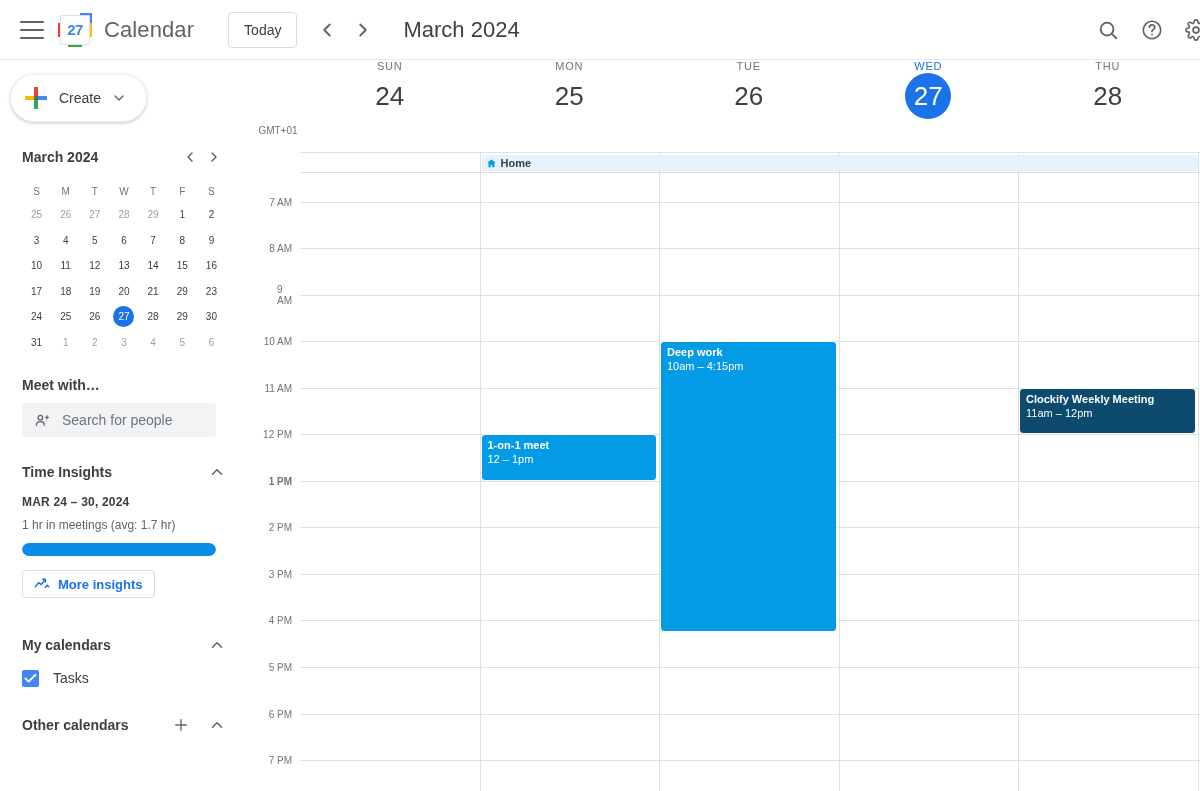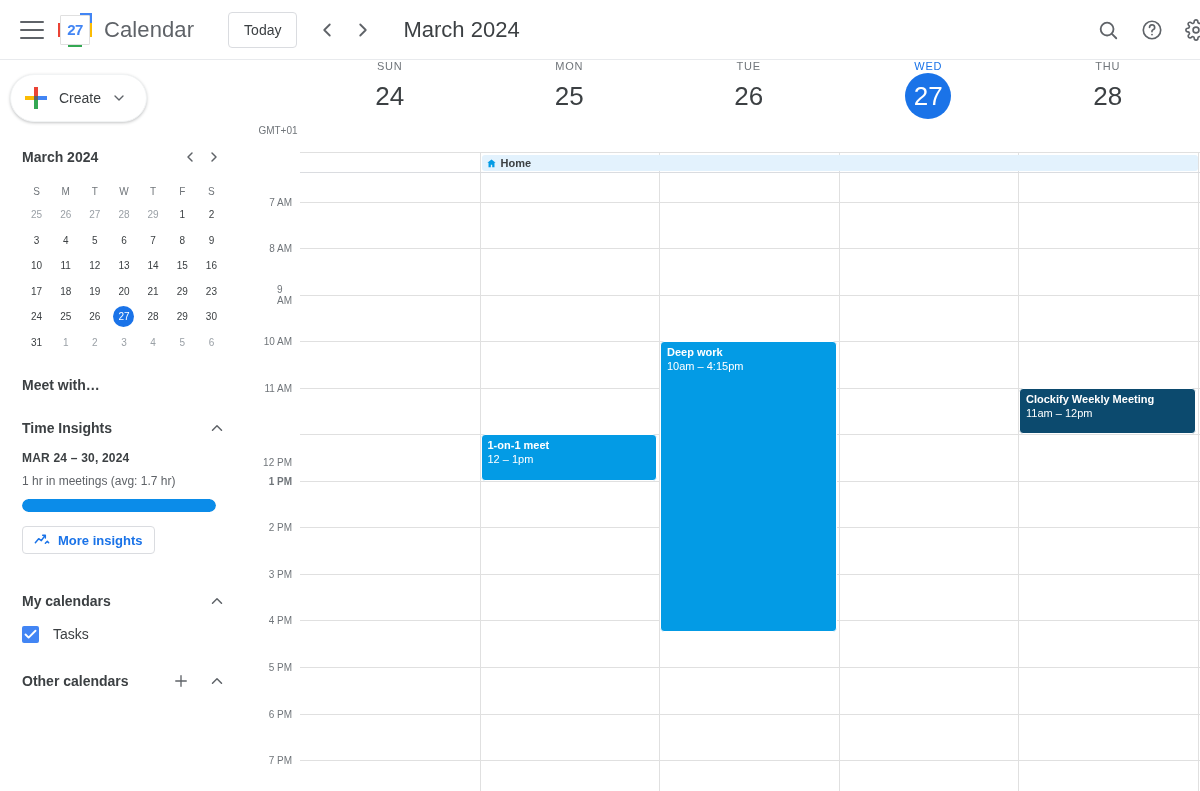"Search for people" div.meet-search { html: none -> <div> <span> <svg> <circle></circle> <path></path> <path></path> </svg> </span> <span>Search for people</span> </div> }
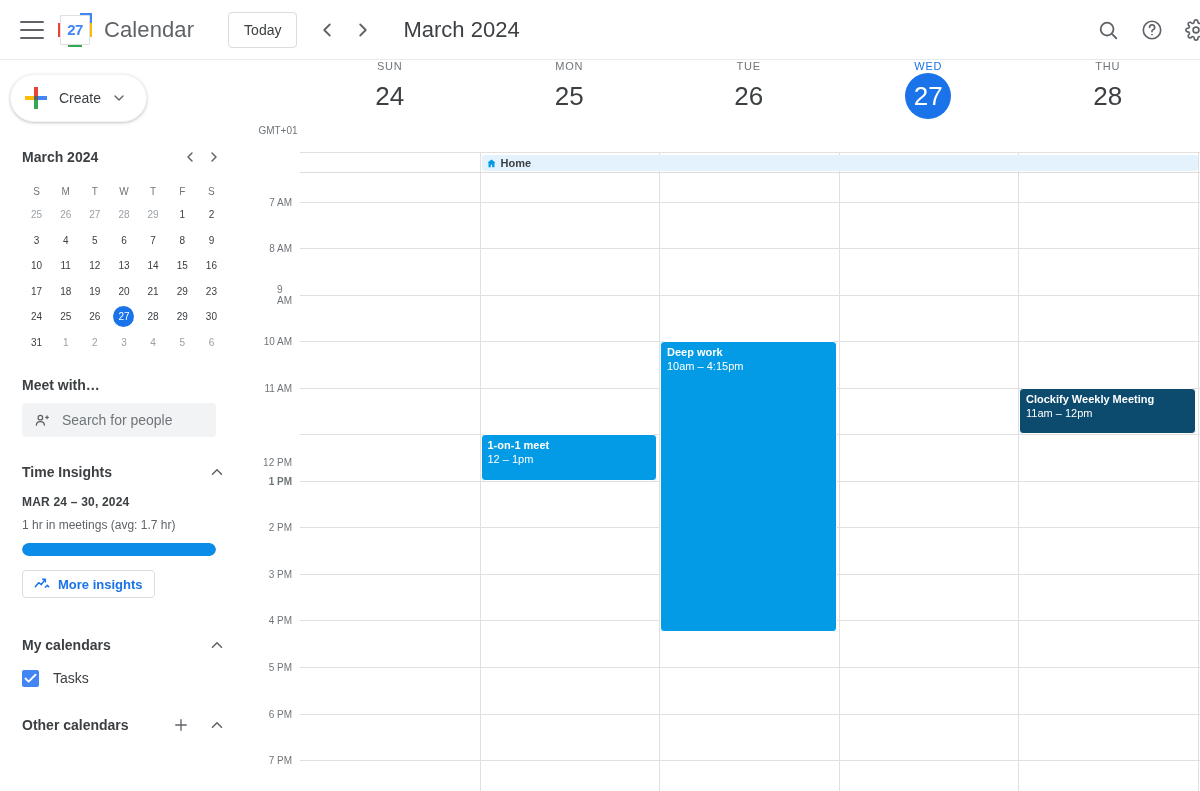"12 PM" div.hlabel { margin-top: 28px -> none }
